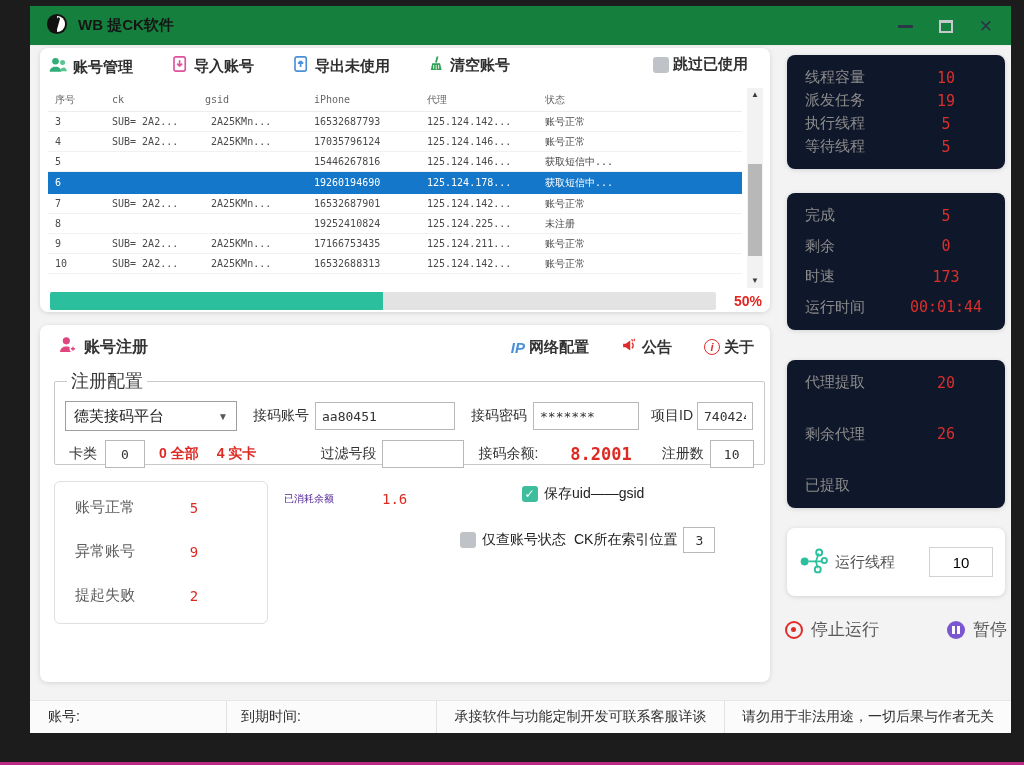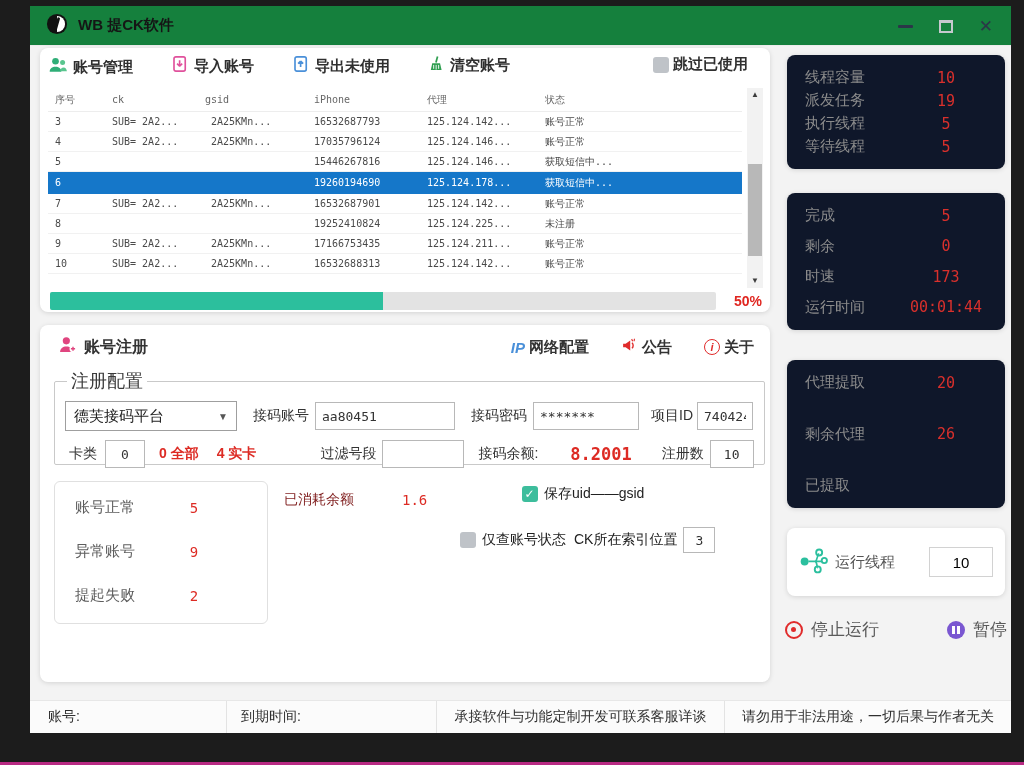"已消耗余额" .consumed .lab { color: #7f1d1d -> #4c1d95; font-size: 14px -> 10px }
